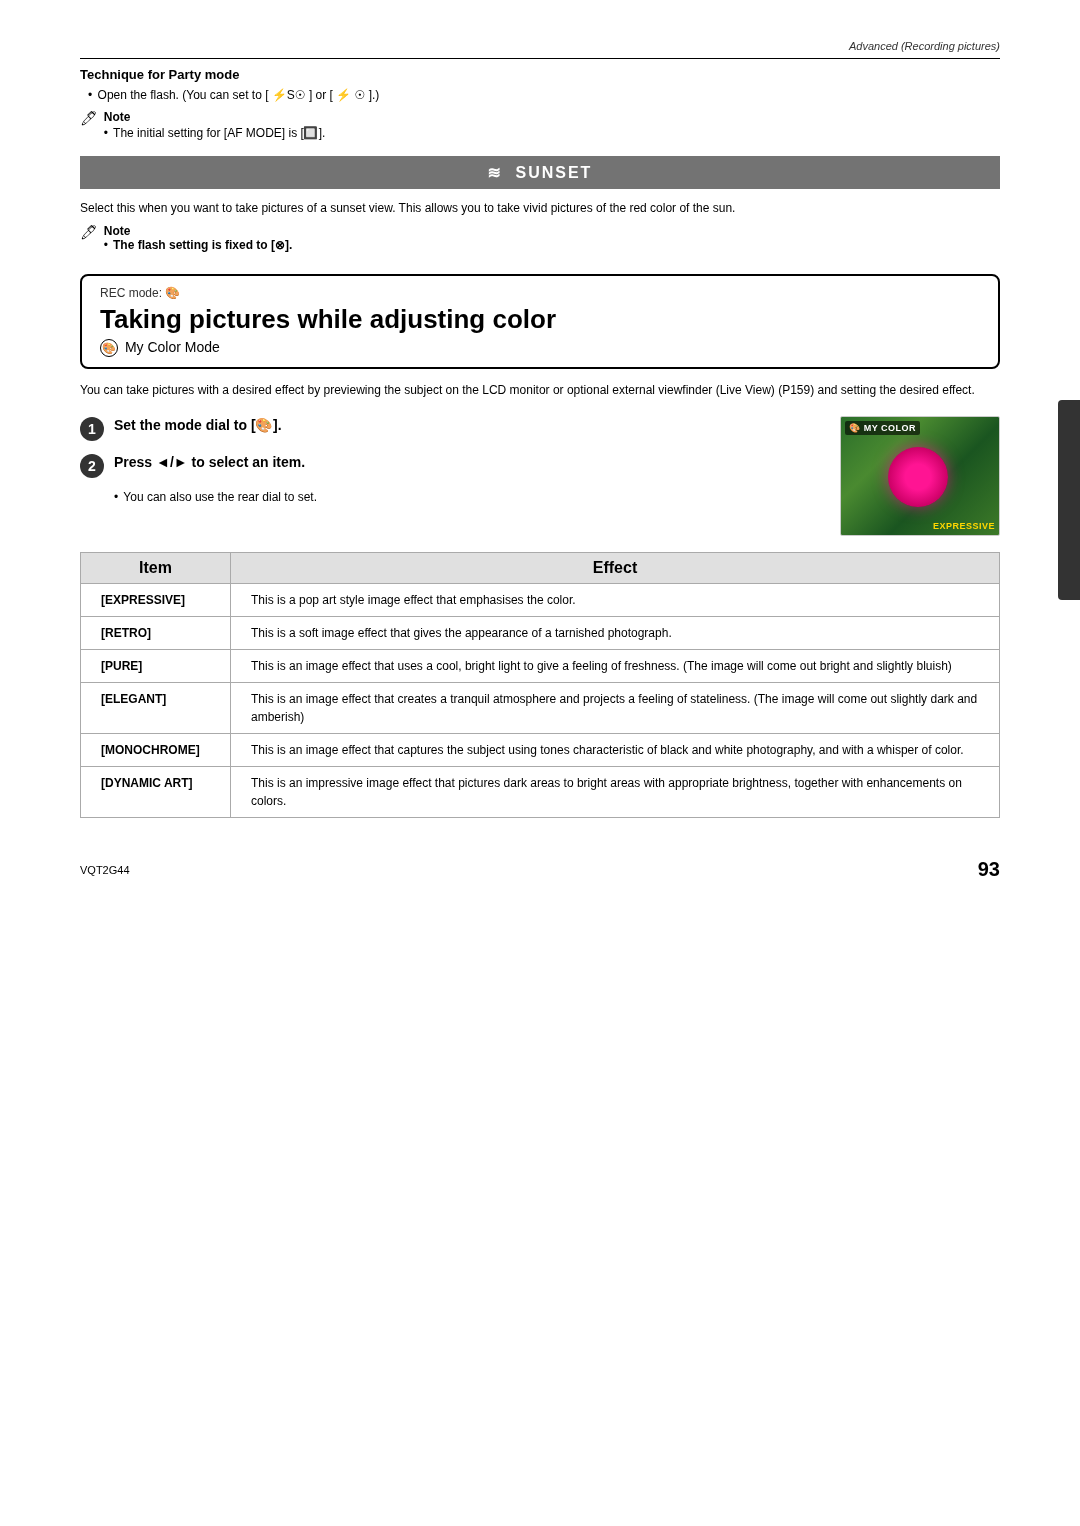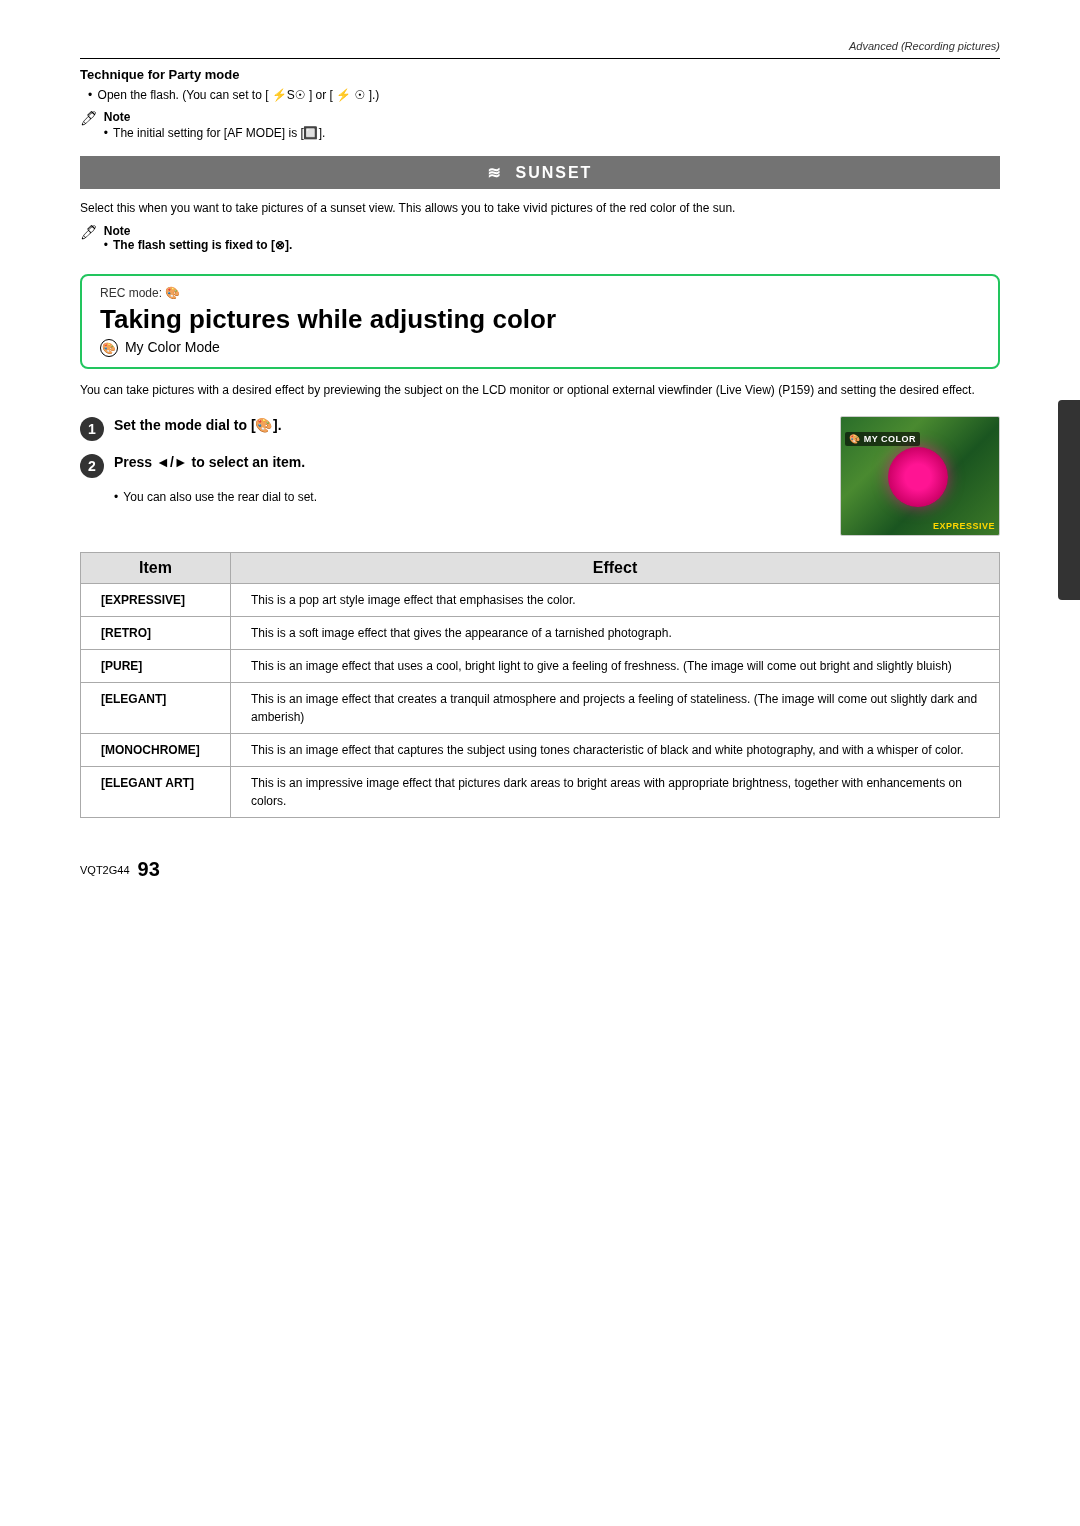"REC mode: 🎨" .section-box { border: 2px solid #22c55e -> 2px solid #000000 }
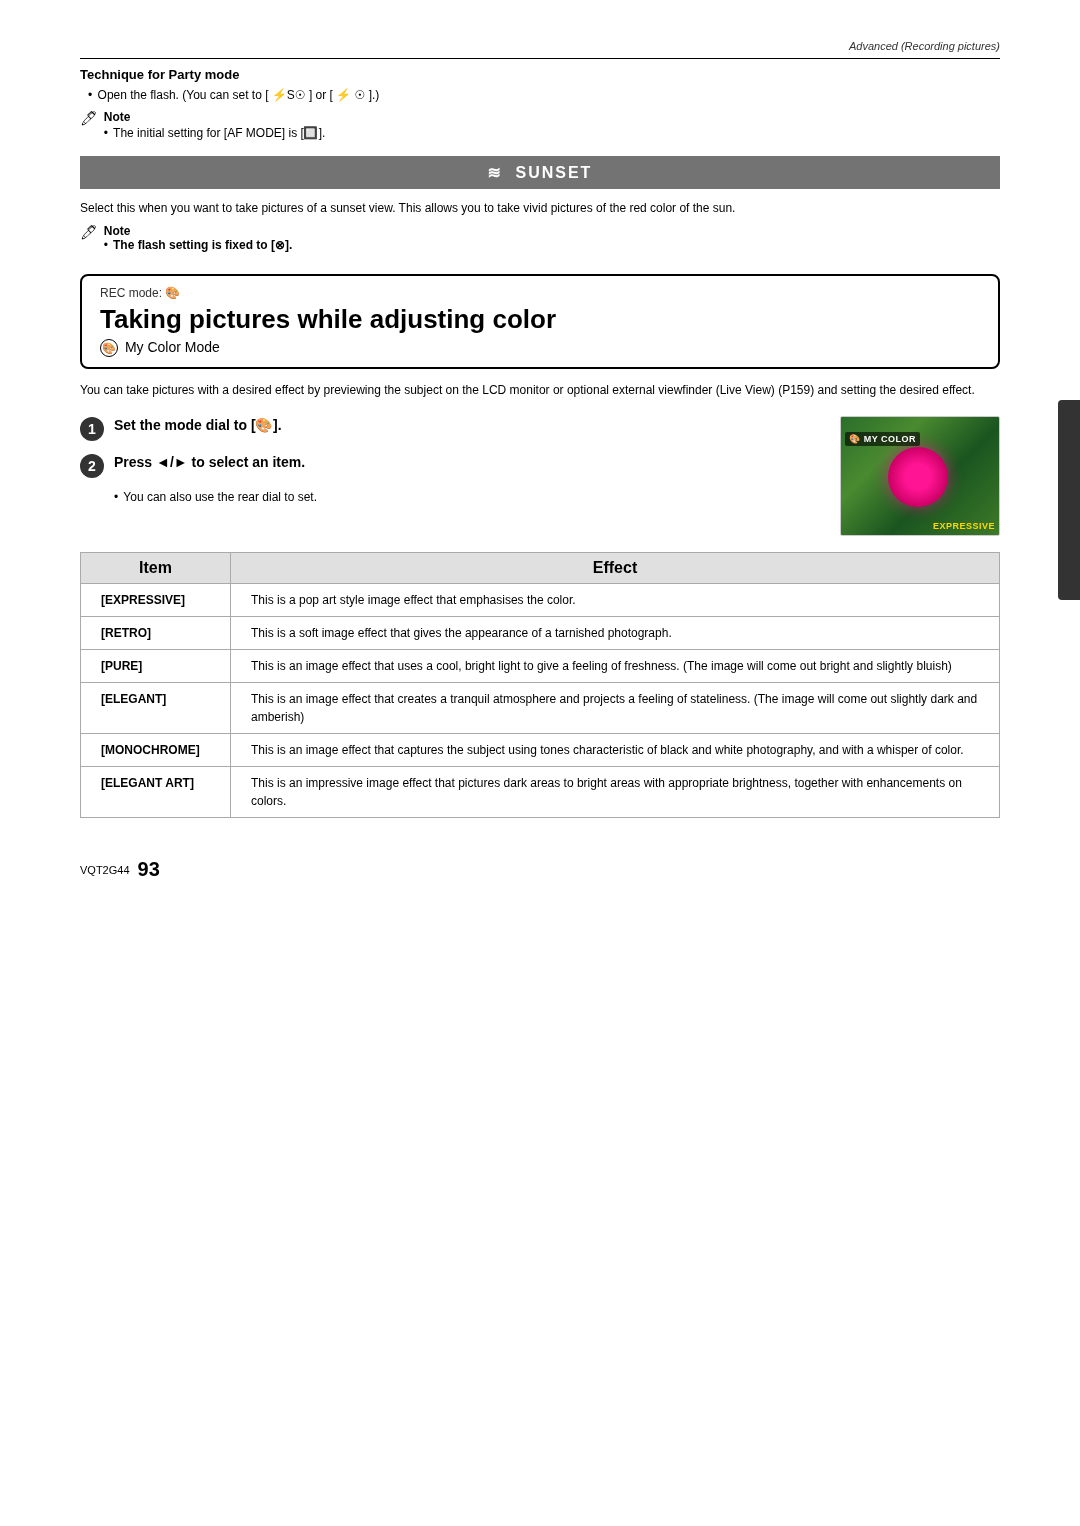"🎨 MY COLOR" .color-preview-badge { margin-top: 11px -> none }
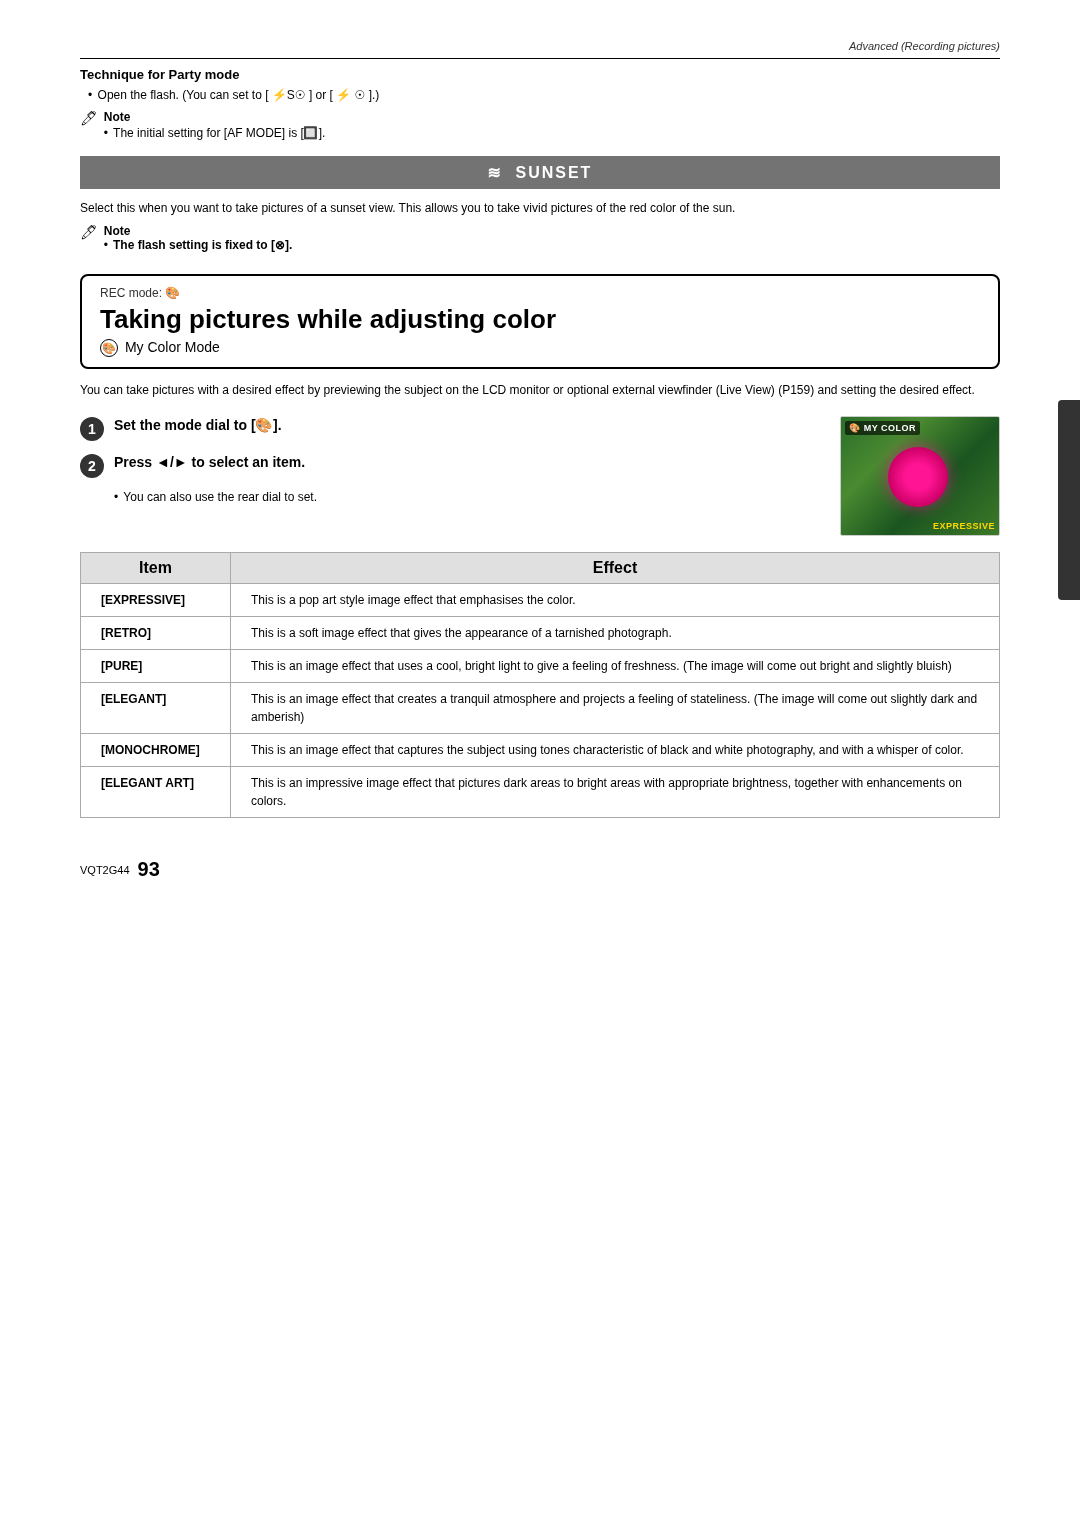"[ELEGANT ART]" td { text: ELEGANT -> DYNAMIC }
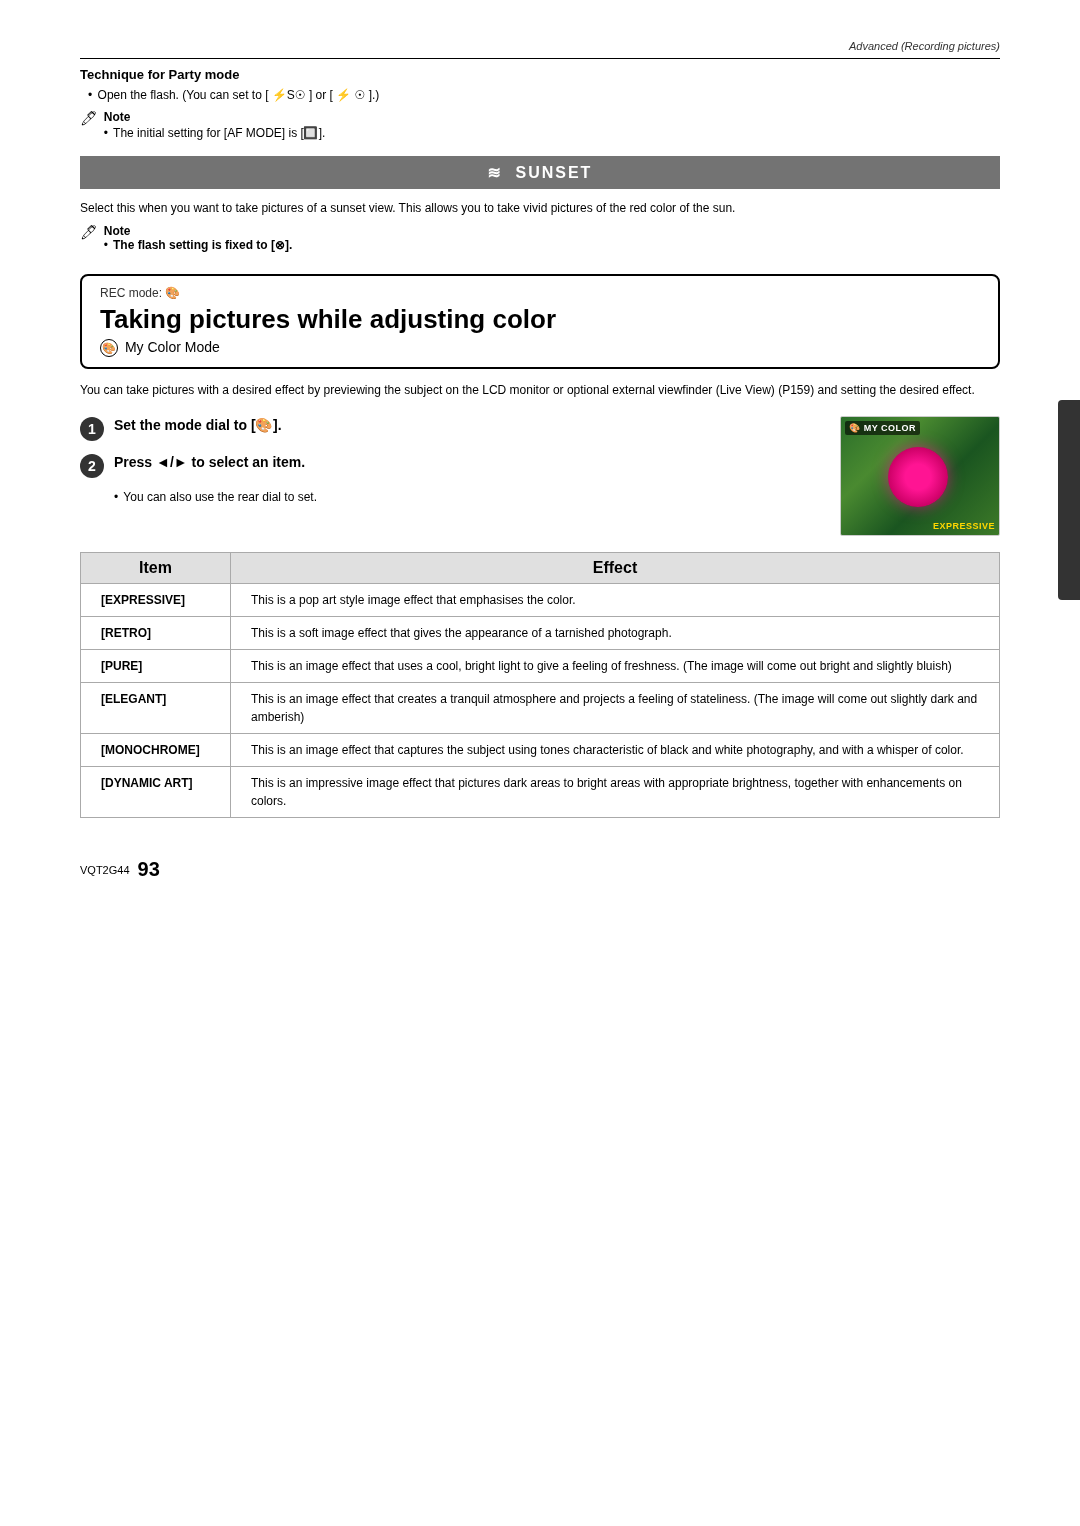"VQT2G44" .page-footer { justify-content: flex-start -> space-between }
